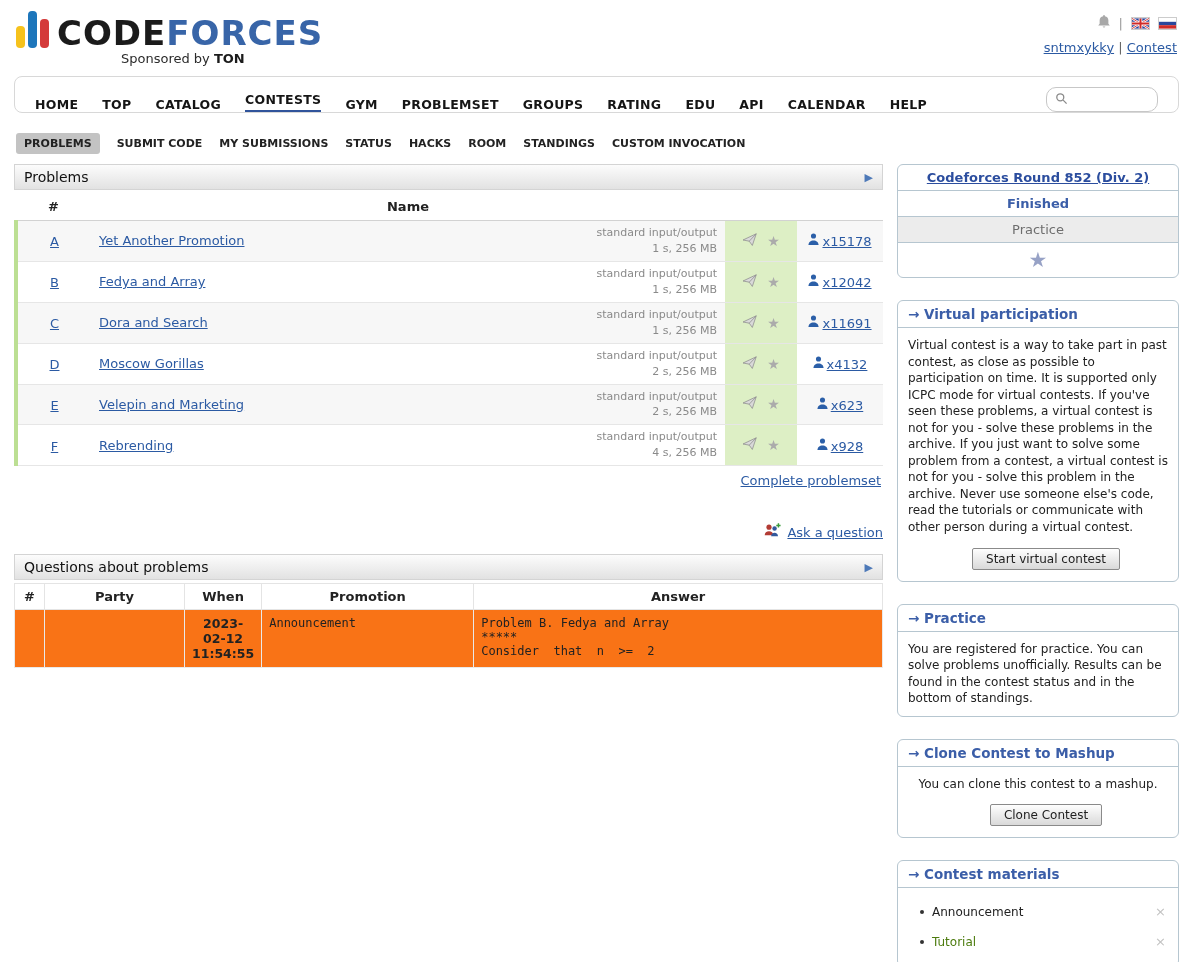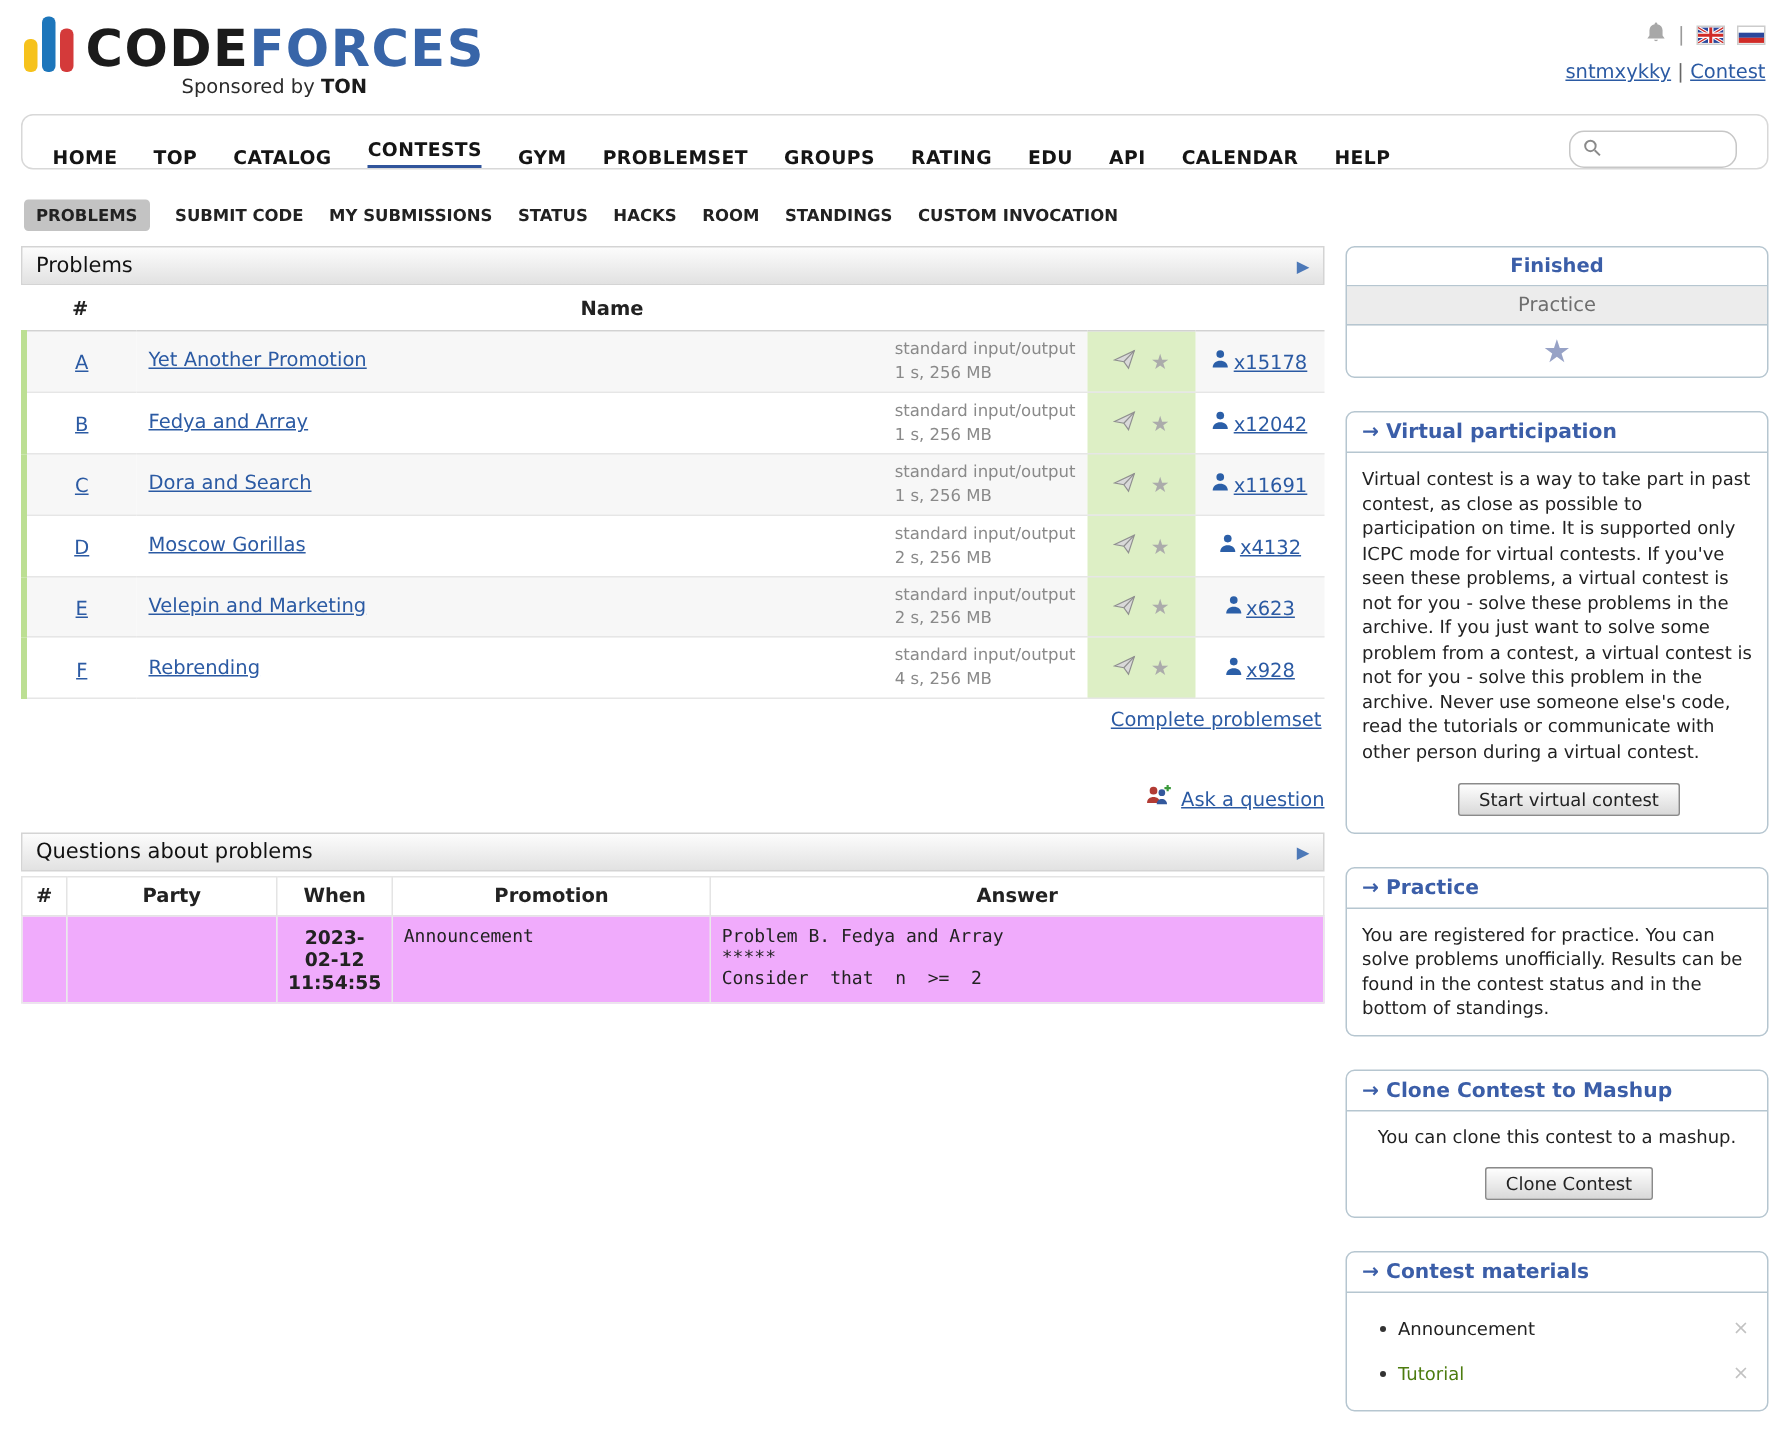"Codeforces Round 852 (Div. 2)" div.row { html: none -> <div><a>Codeforces Round 852 (Div. 2)</a></div> }
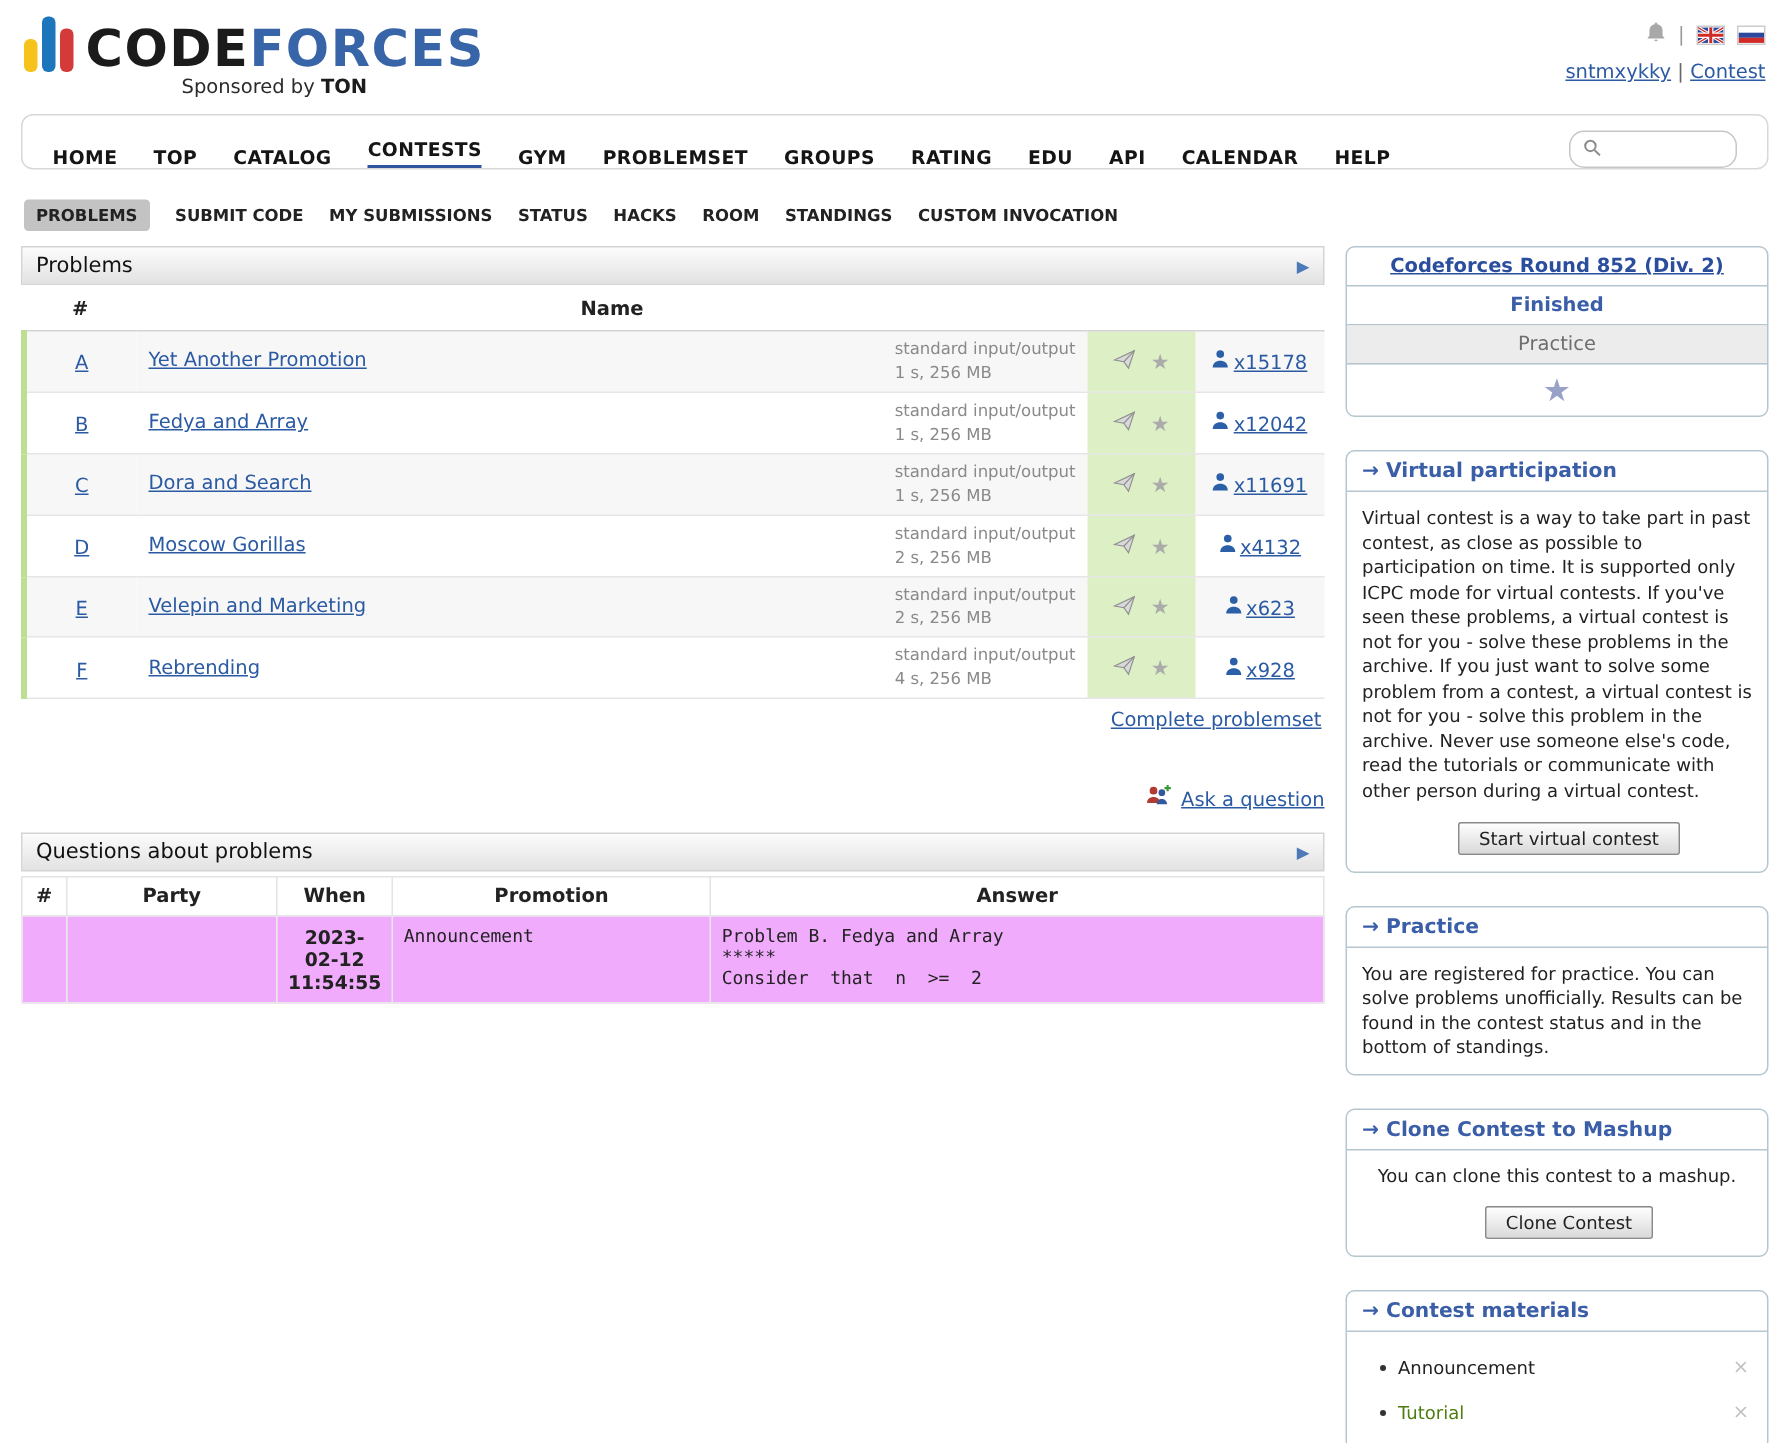"standard input/output" .io { text-align: none -> right }
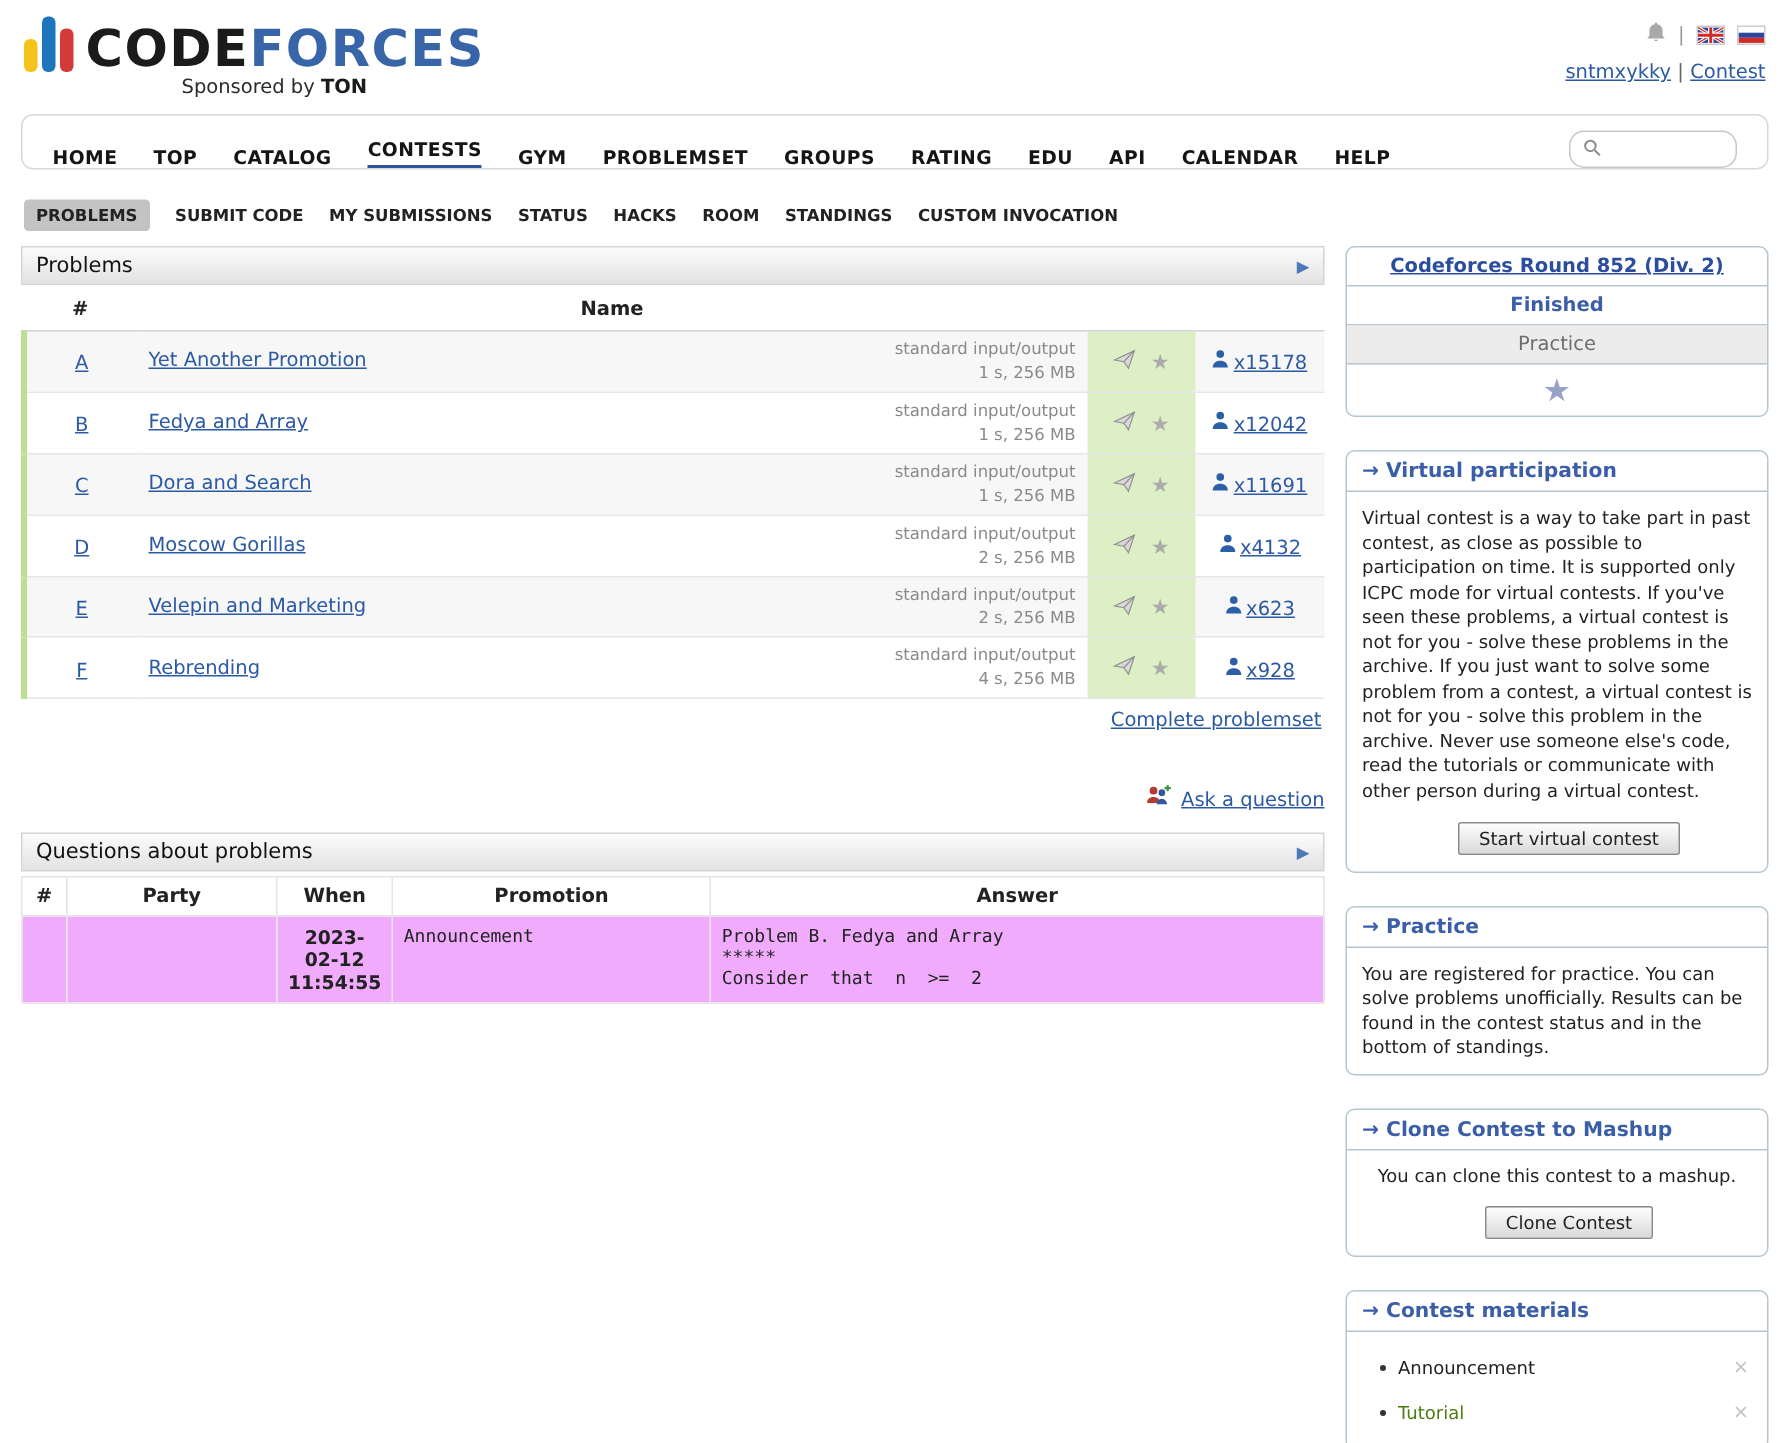"2023-02-12 11:54:55" .qtable td { background: #f0abfc -> #f97316 }
